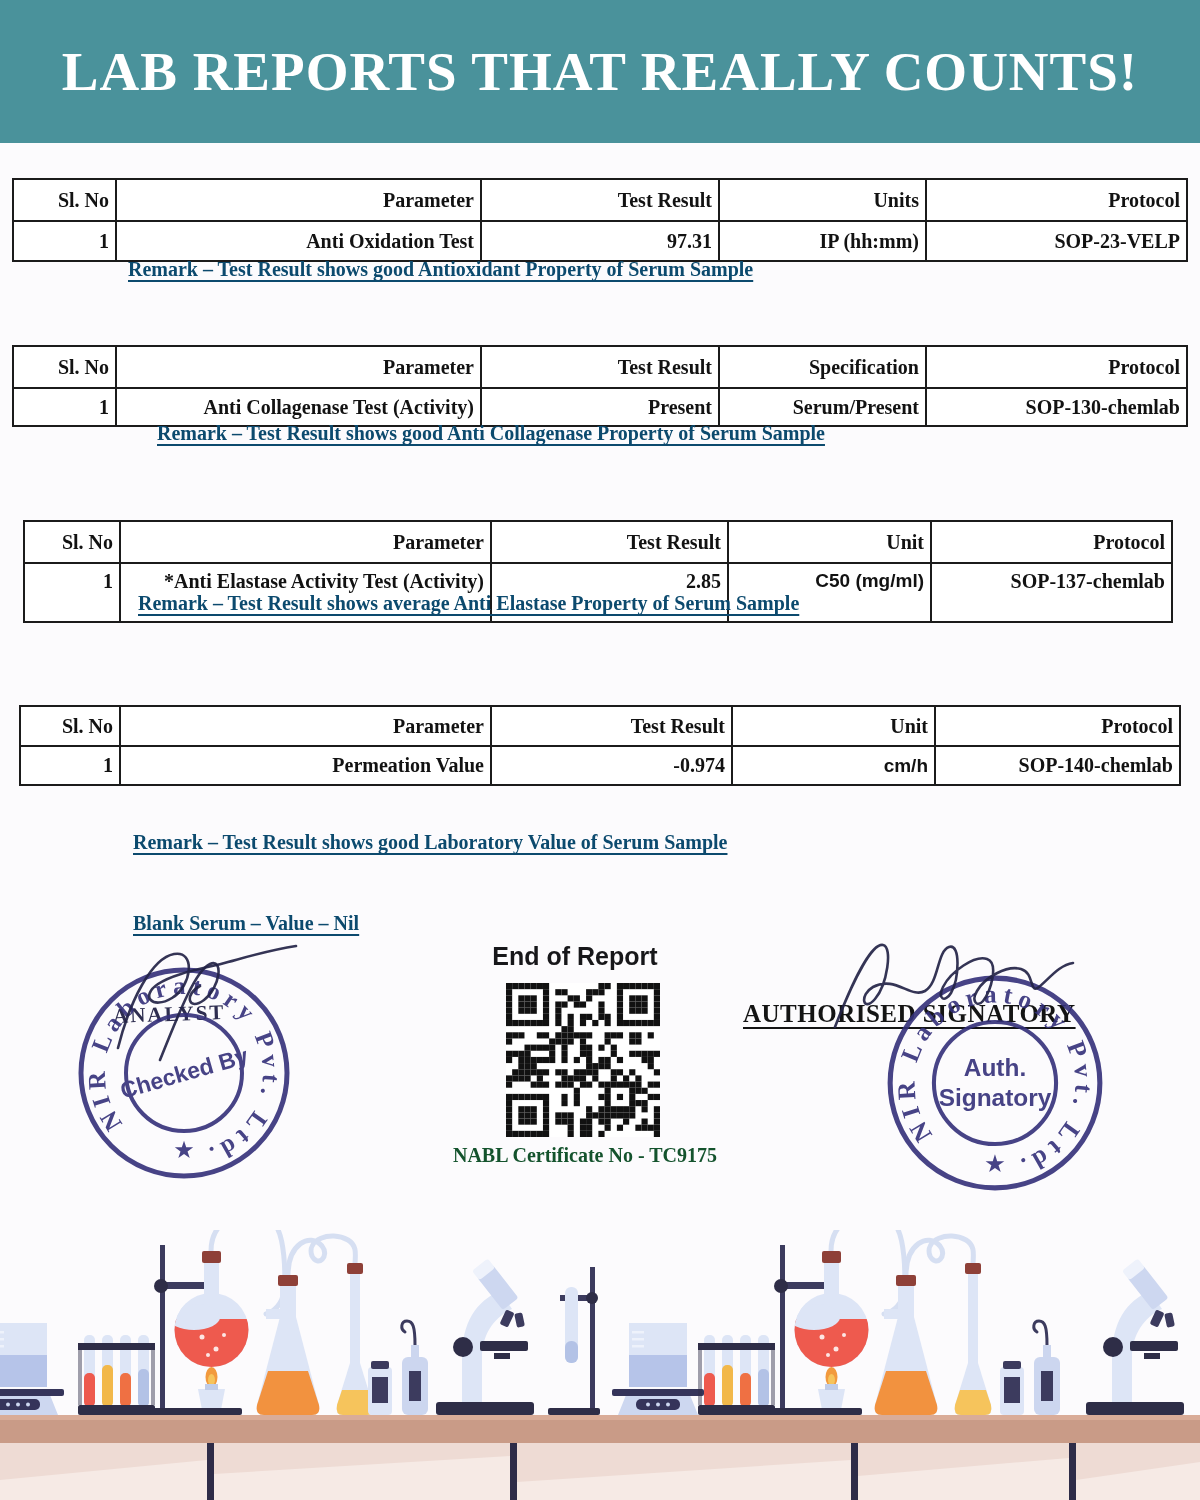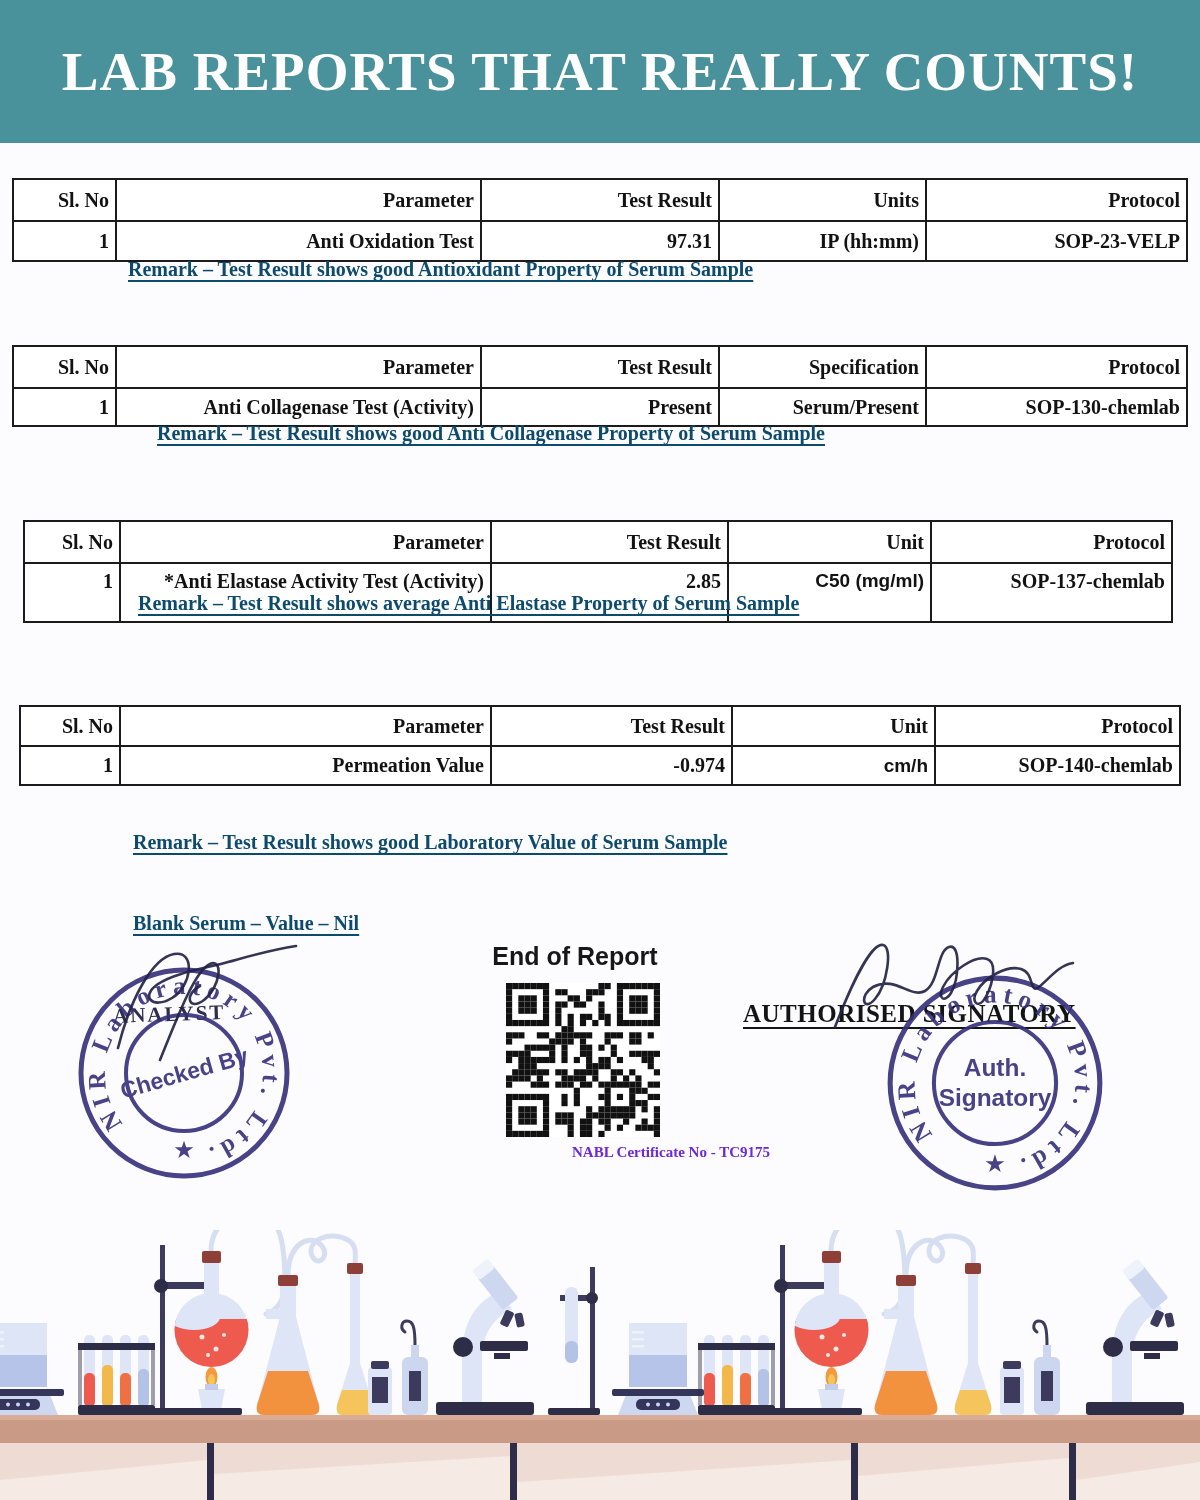"NABL Certificate No - TC9175" .nabl { color: #6d28d9 -> #14532d; font-size: 15px -> 20px; text-align: right -> center }
